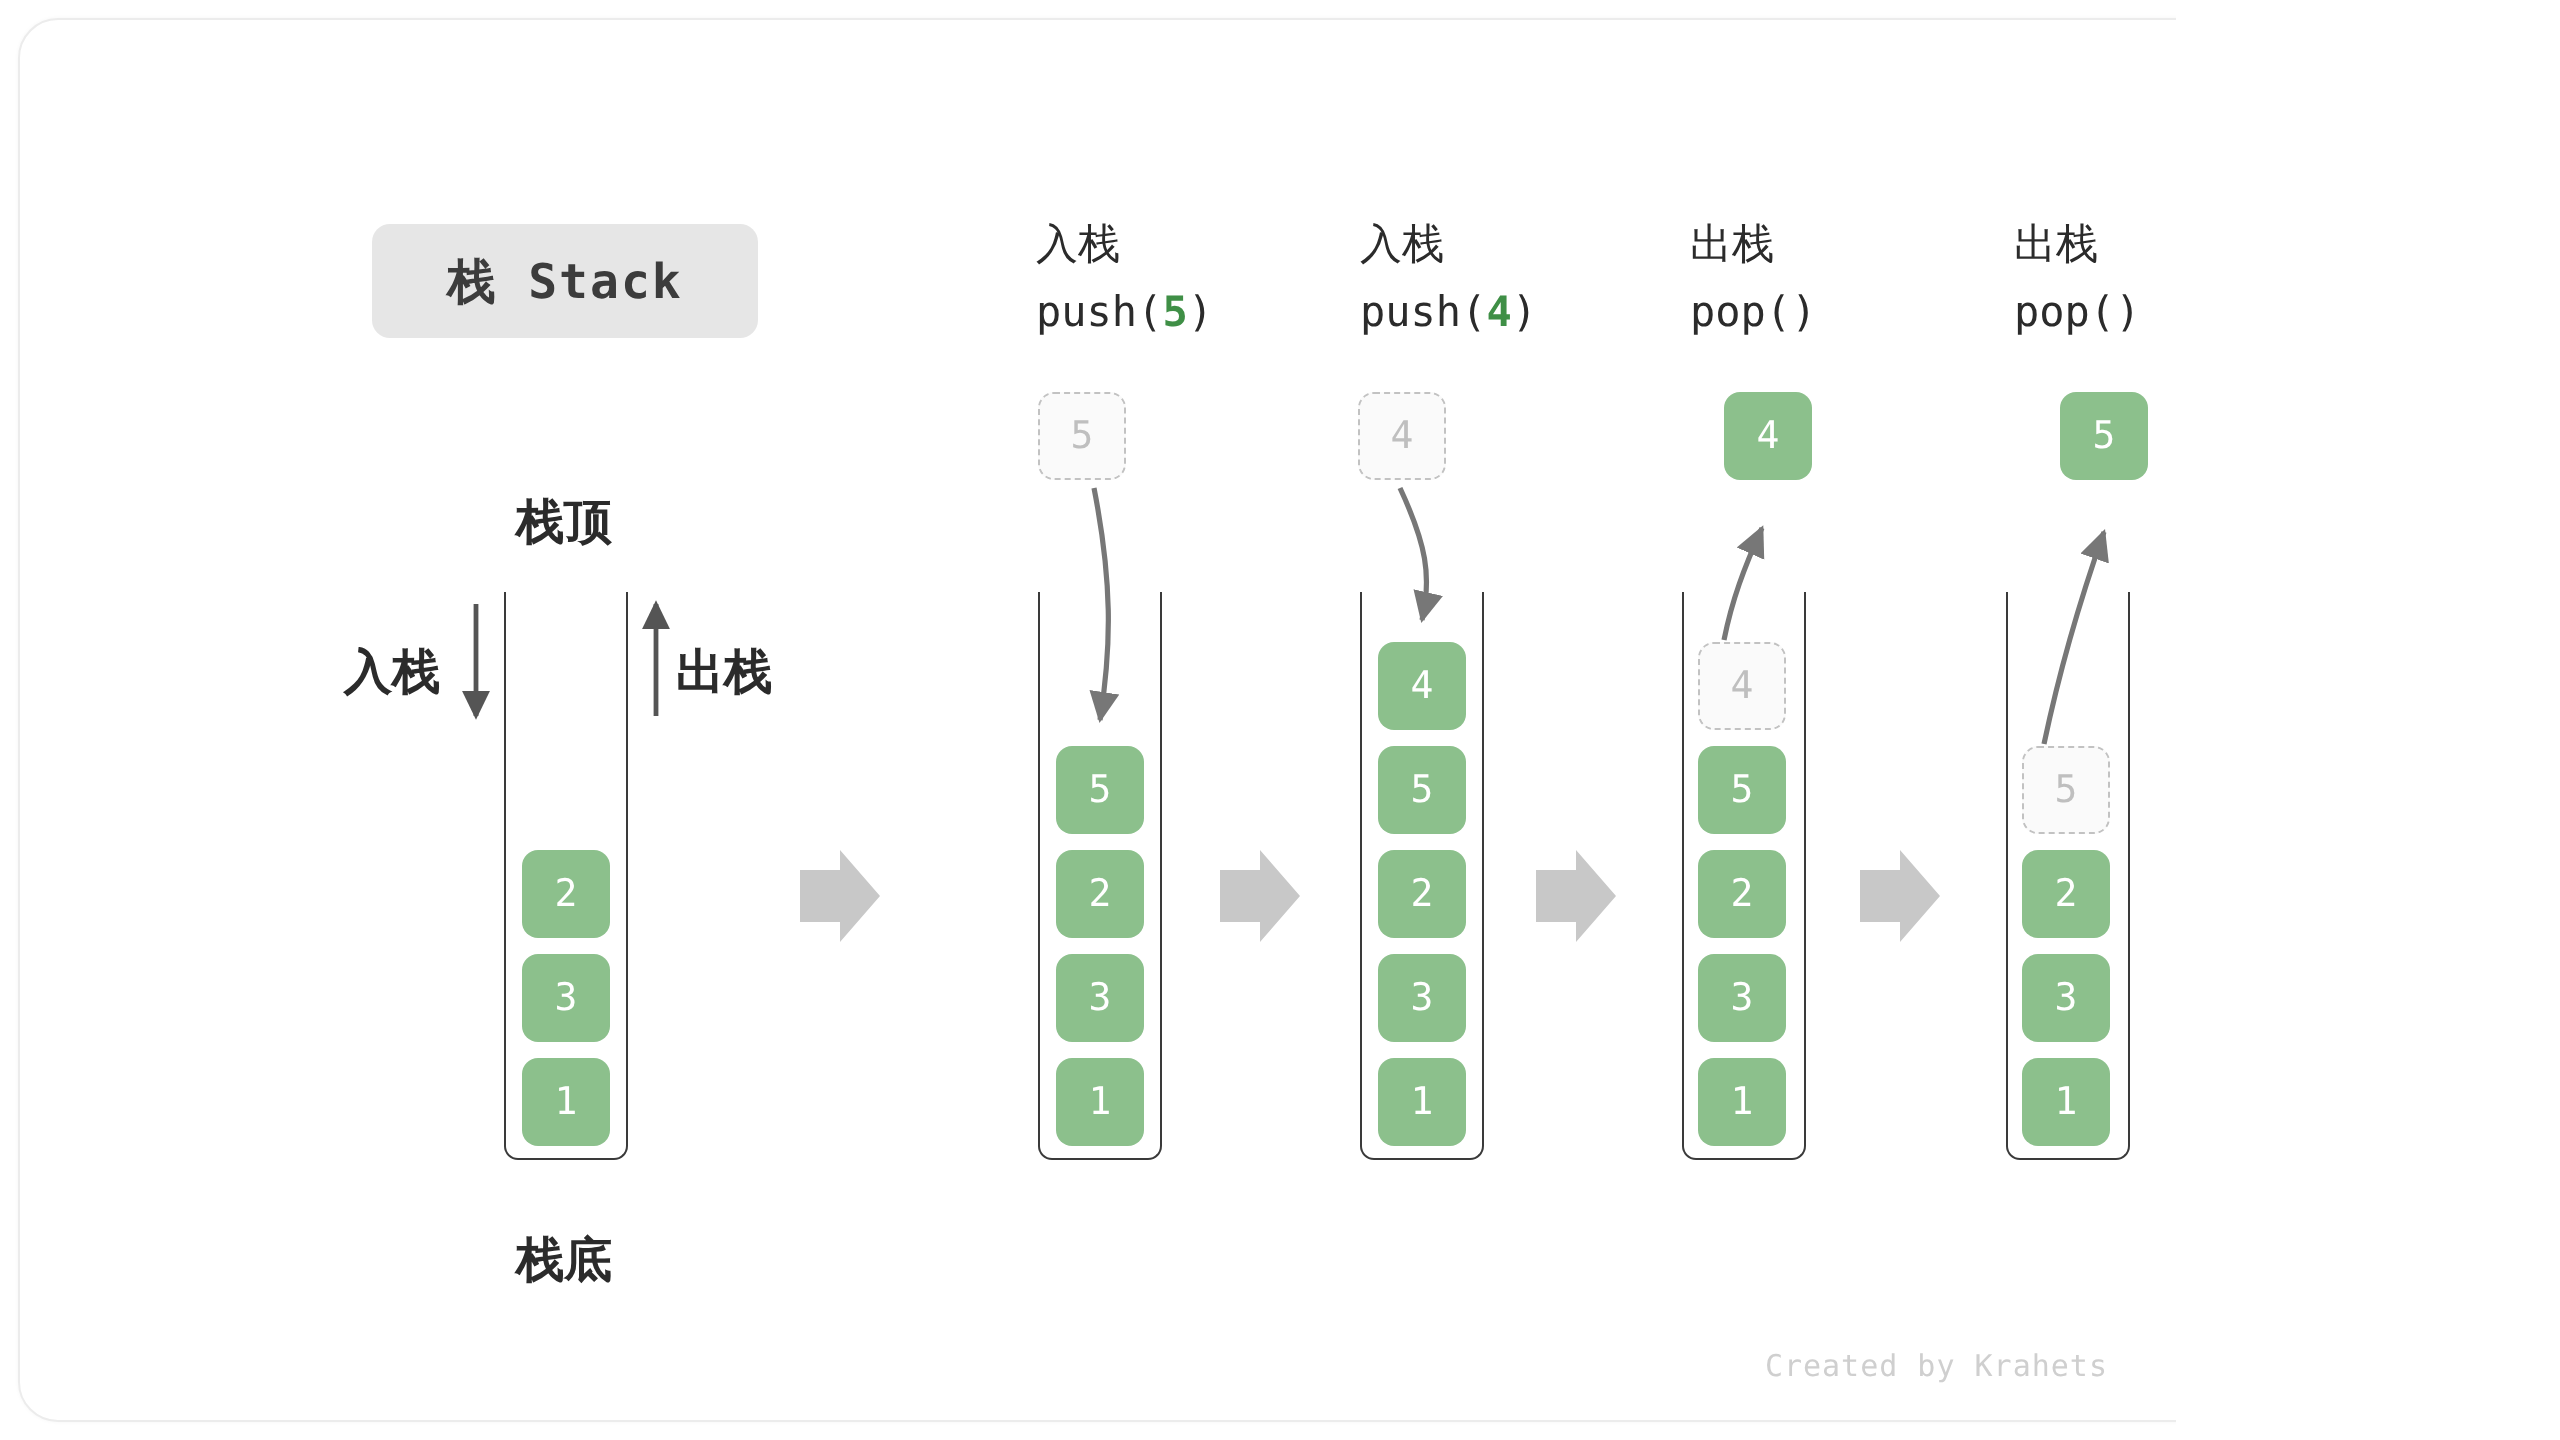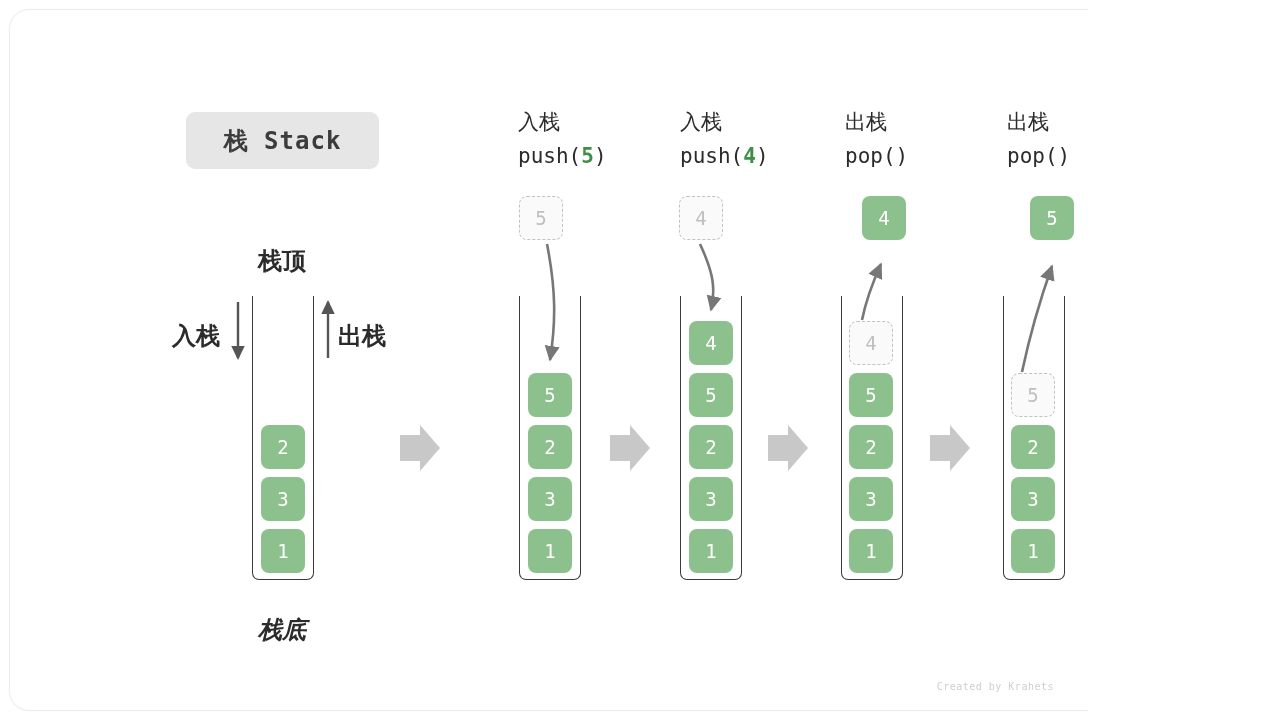"栈底" div.cn-label { font-style: italic -> none }
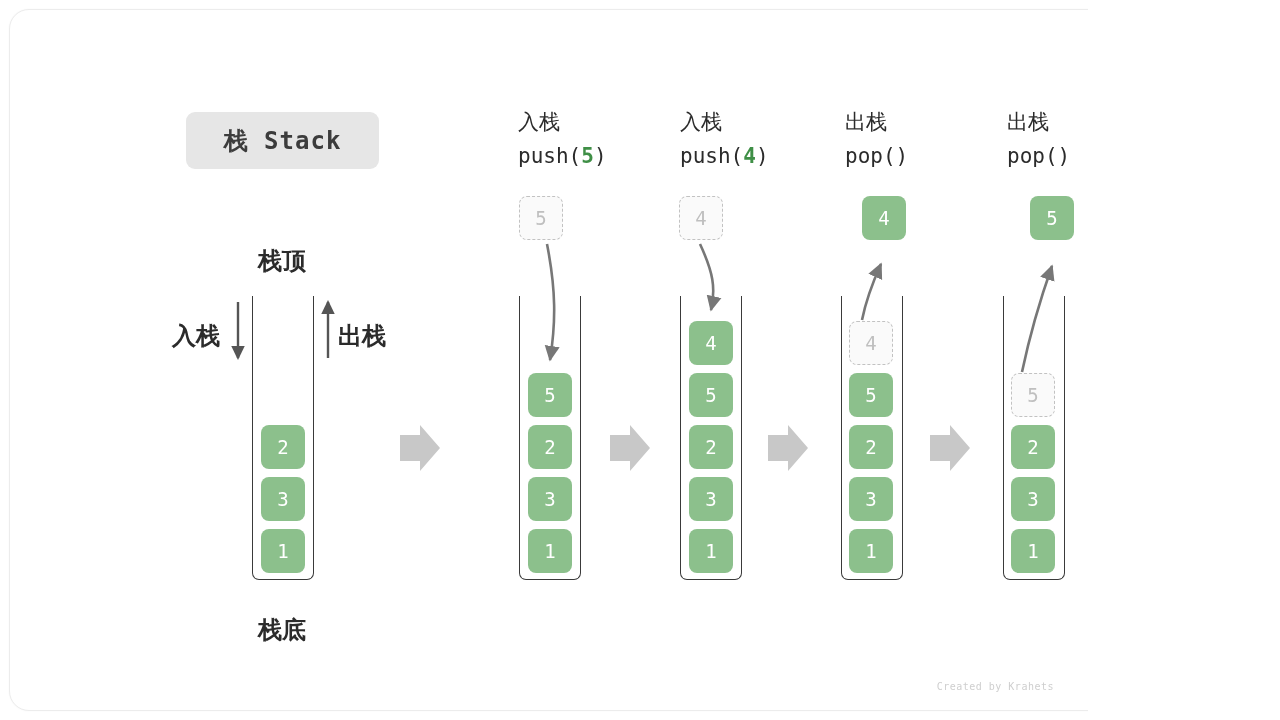"Created by Krahets" #footer { font-size: 10px -> 15px }
